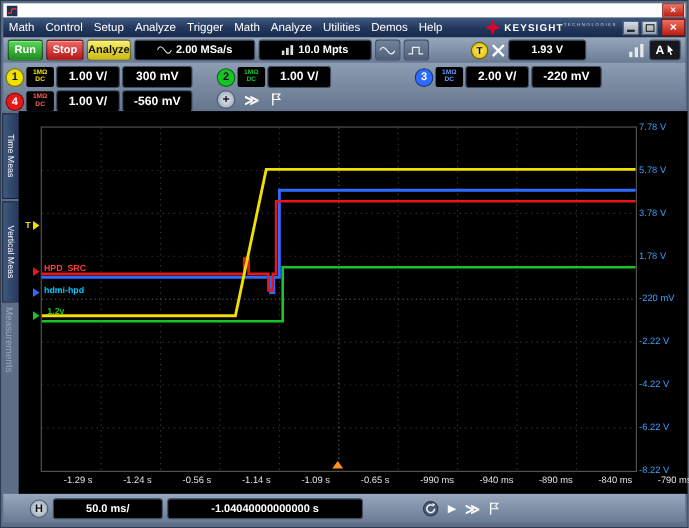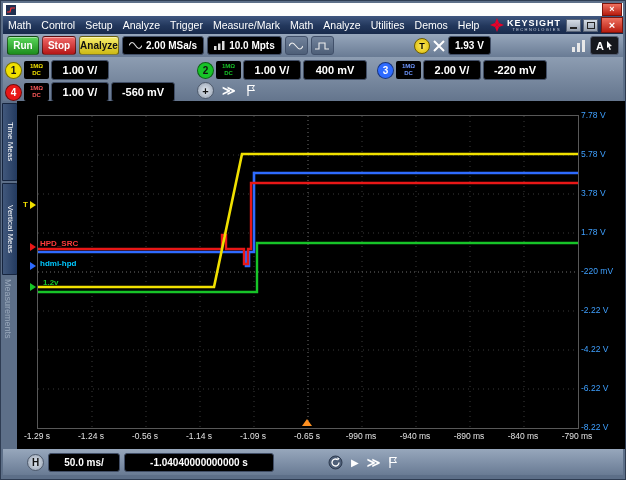"Measure/Mark" span.menu-item { html: <span>Measure/Mark</span> -> none }
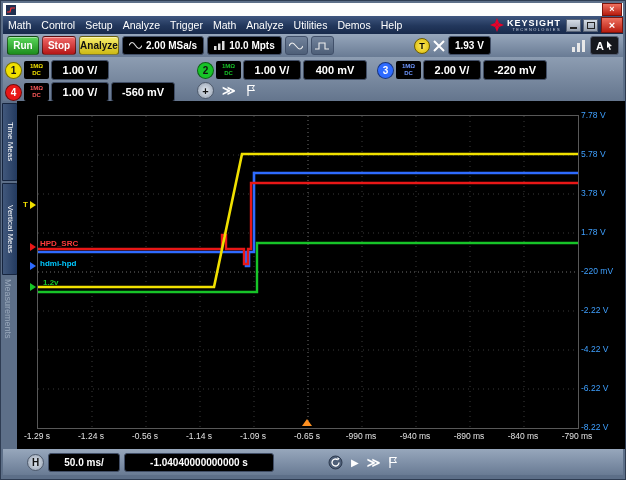"KEYSIGHT" .brand-text { align-items: flex-end -> none; flex-direction: column -> none }
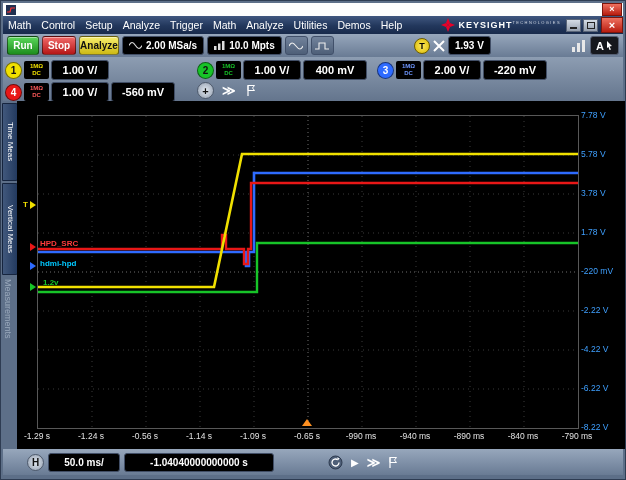"2.00 MSa/s" .blackbox { padding: 0 6px -> 0 20px }
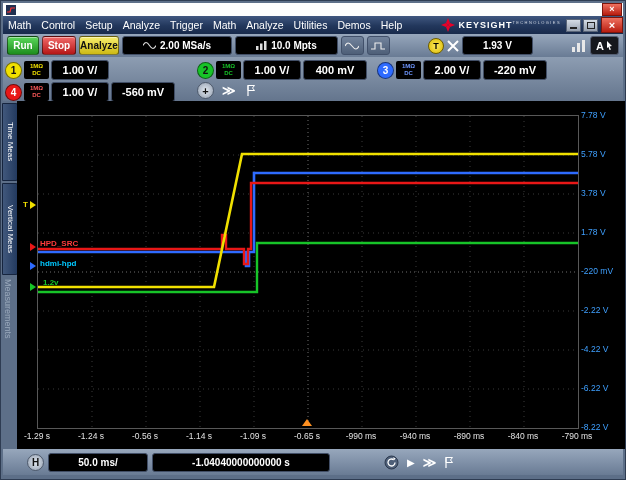"300 mV" div.valbox { html: none -> <div>300 mV</div> }
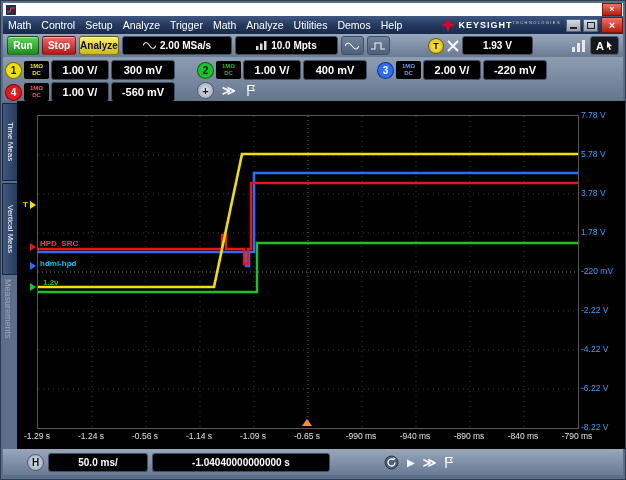"400 mV" div.valbox { html: <div>400 mV</div> -> none }
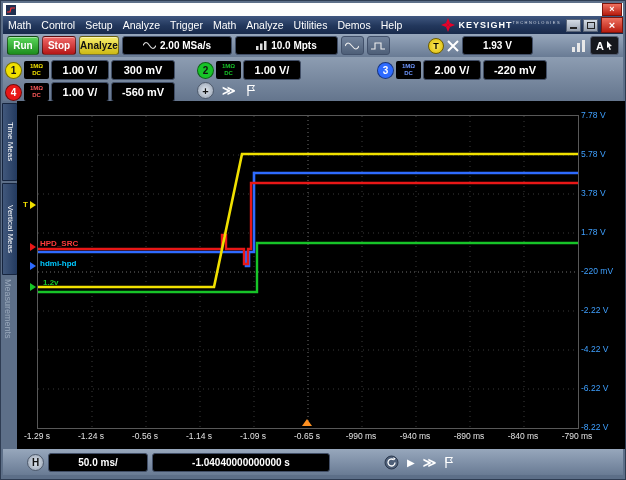"-1.29 s" .xtick { padding-left: none -> 41px; text-align: center -> none }
